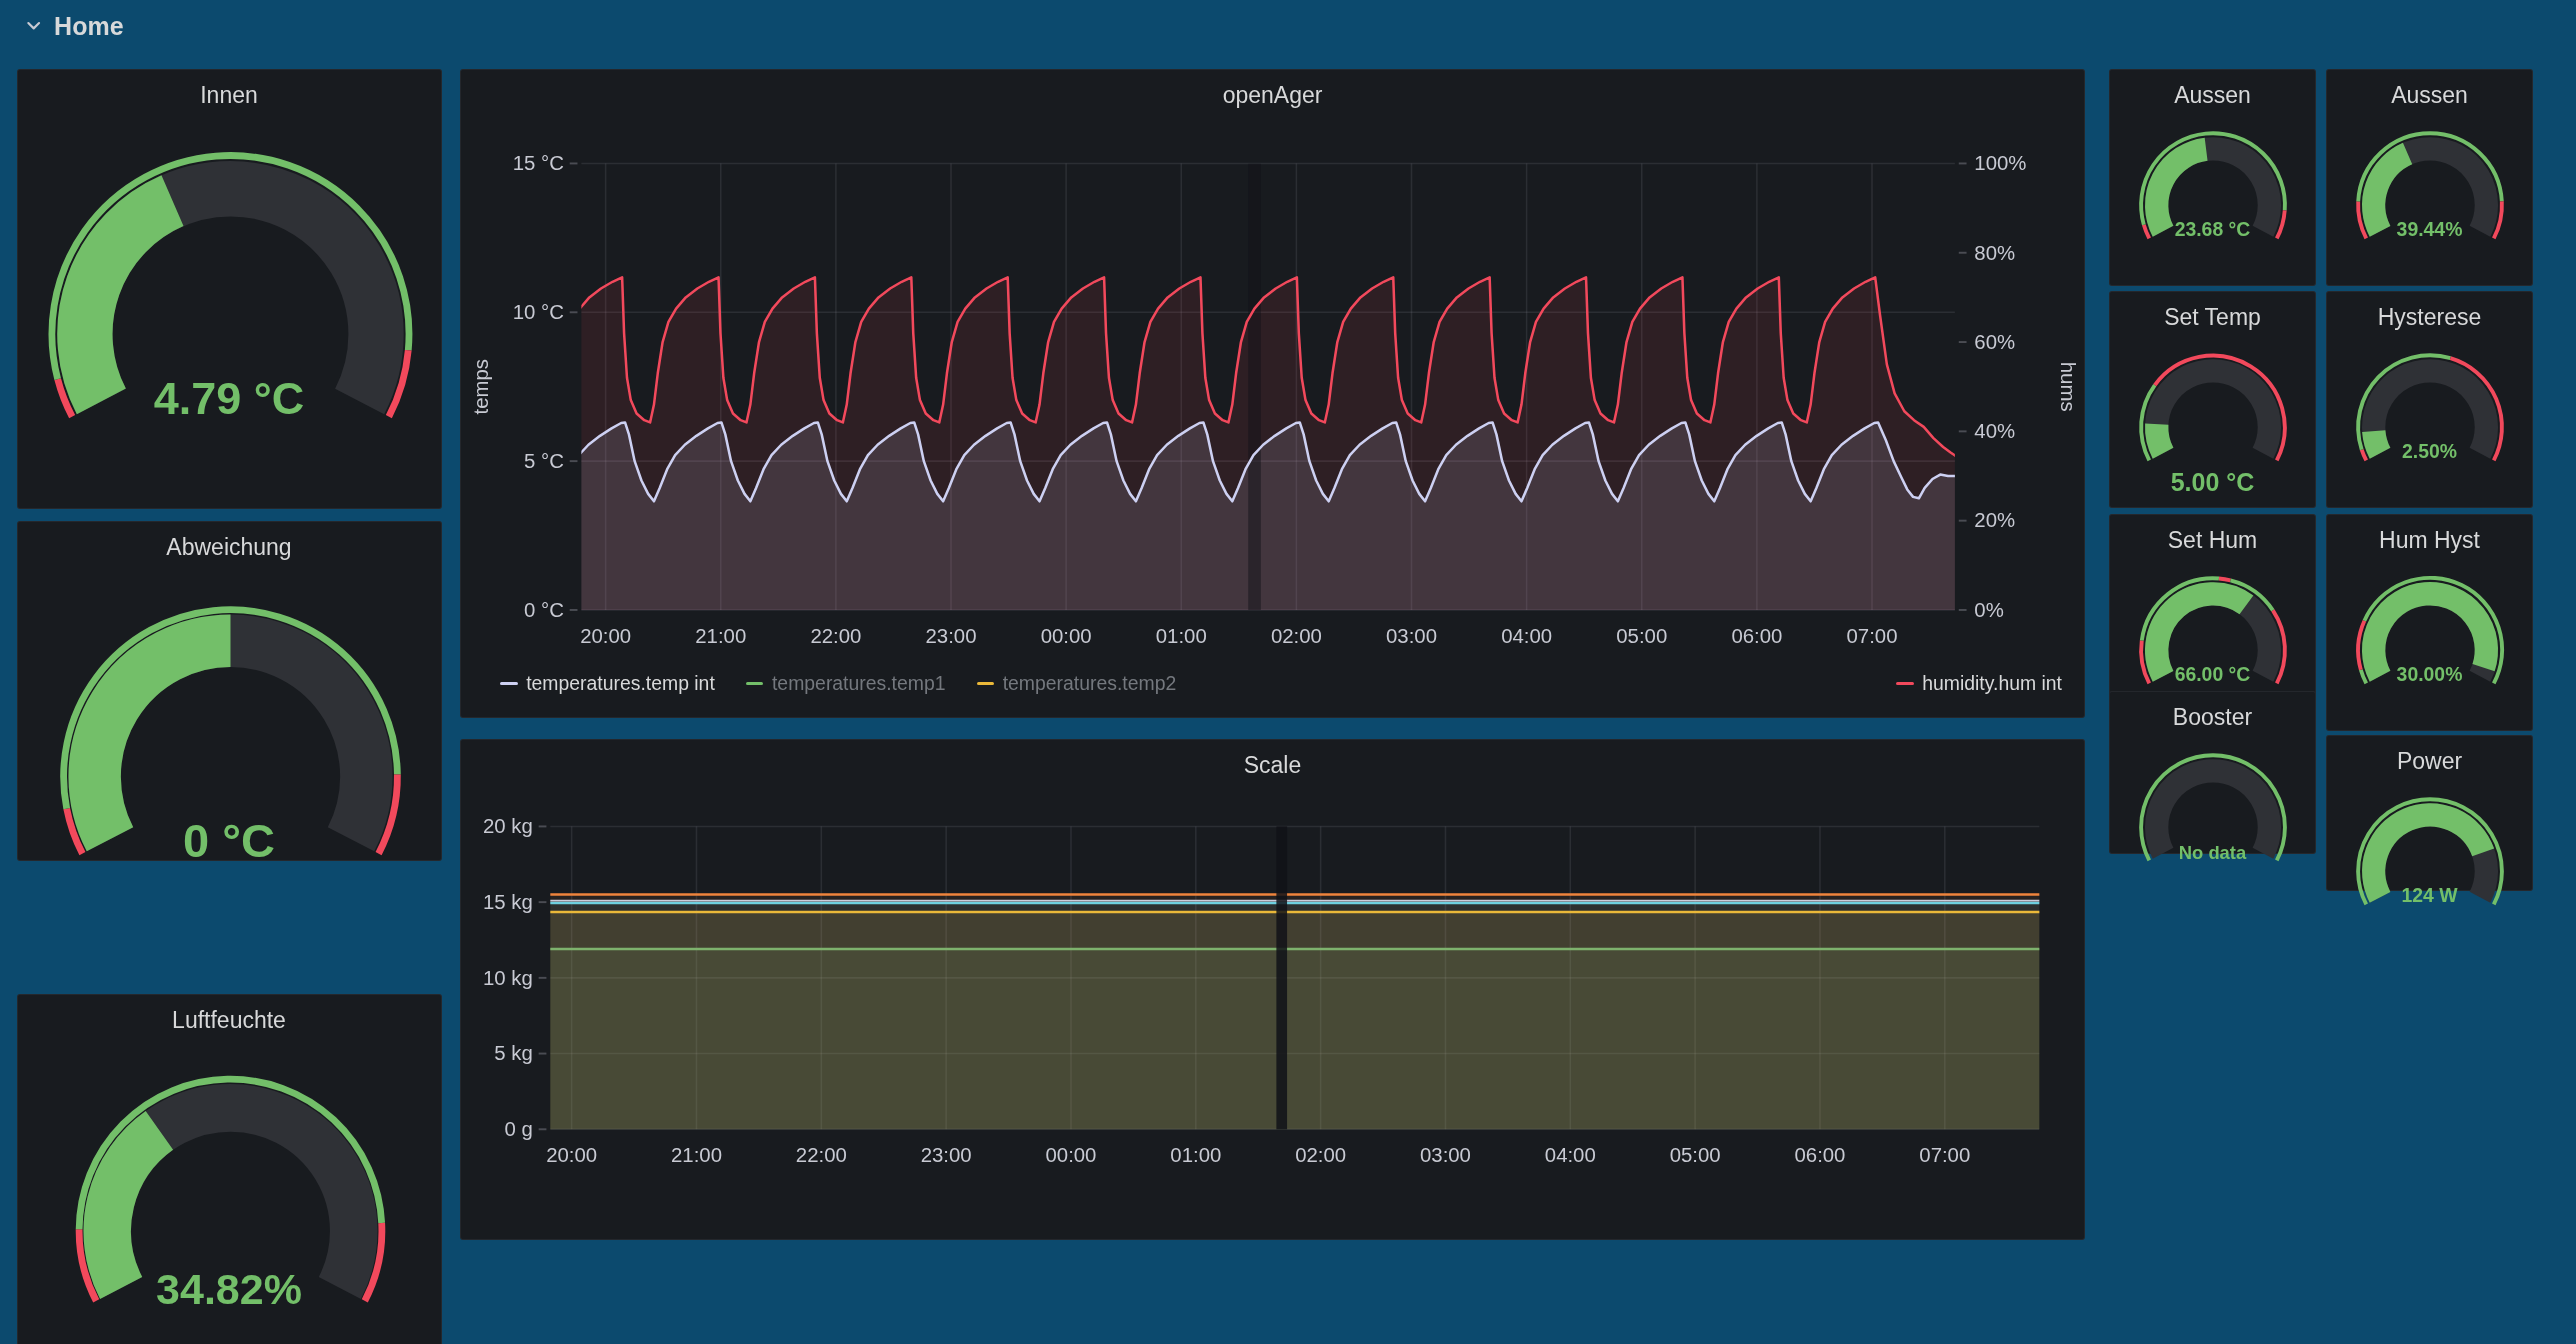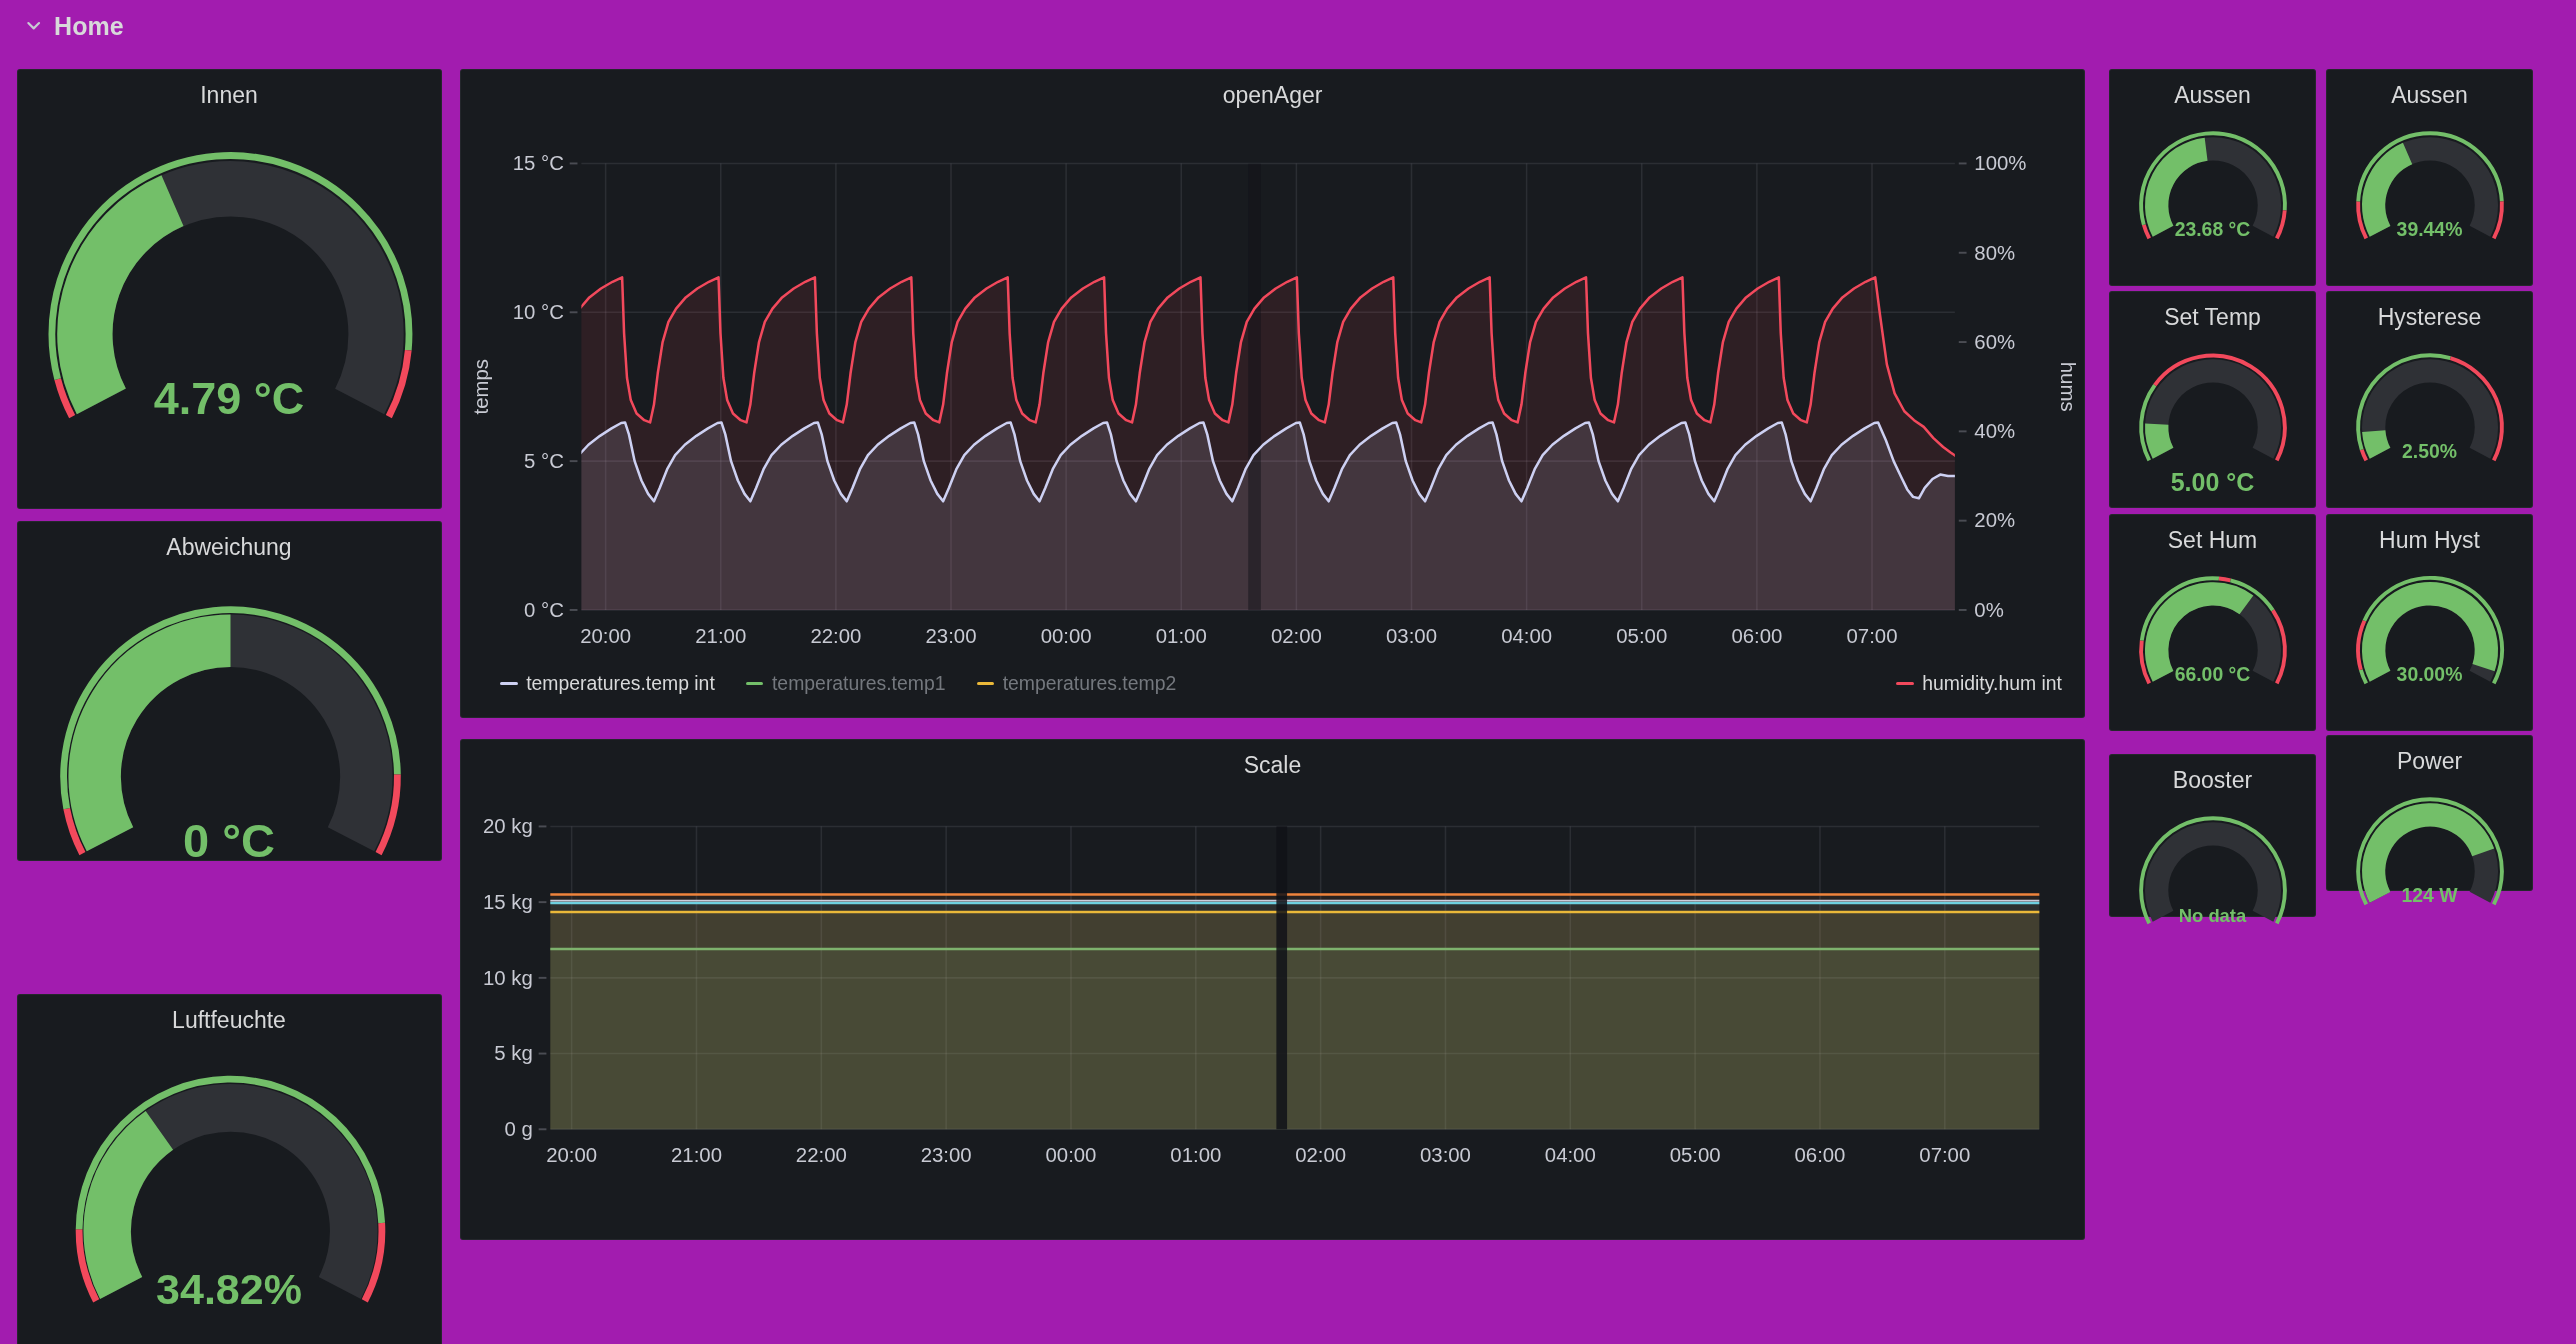"Home" #root { background: #a21caf -> #0c4a6e }
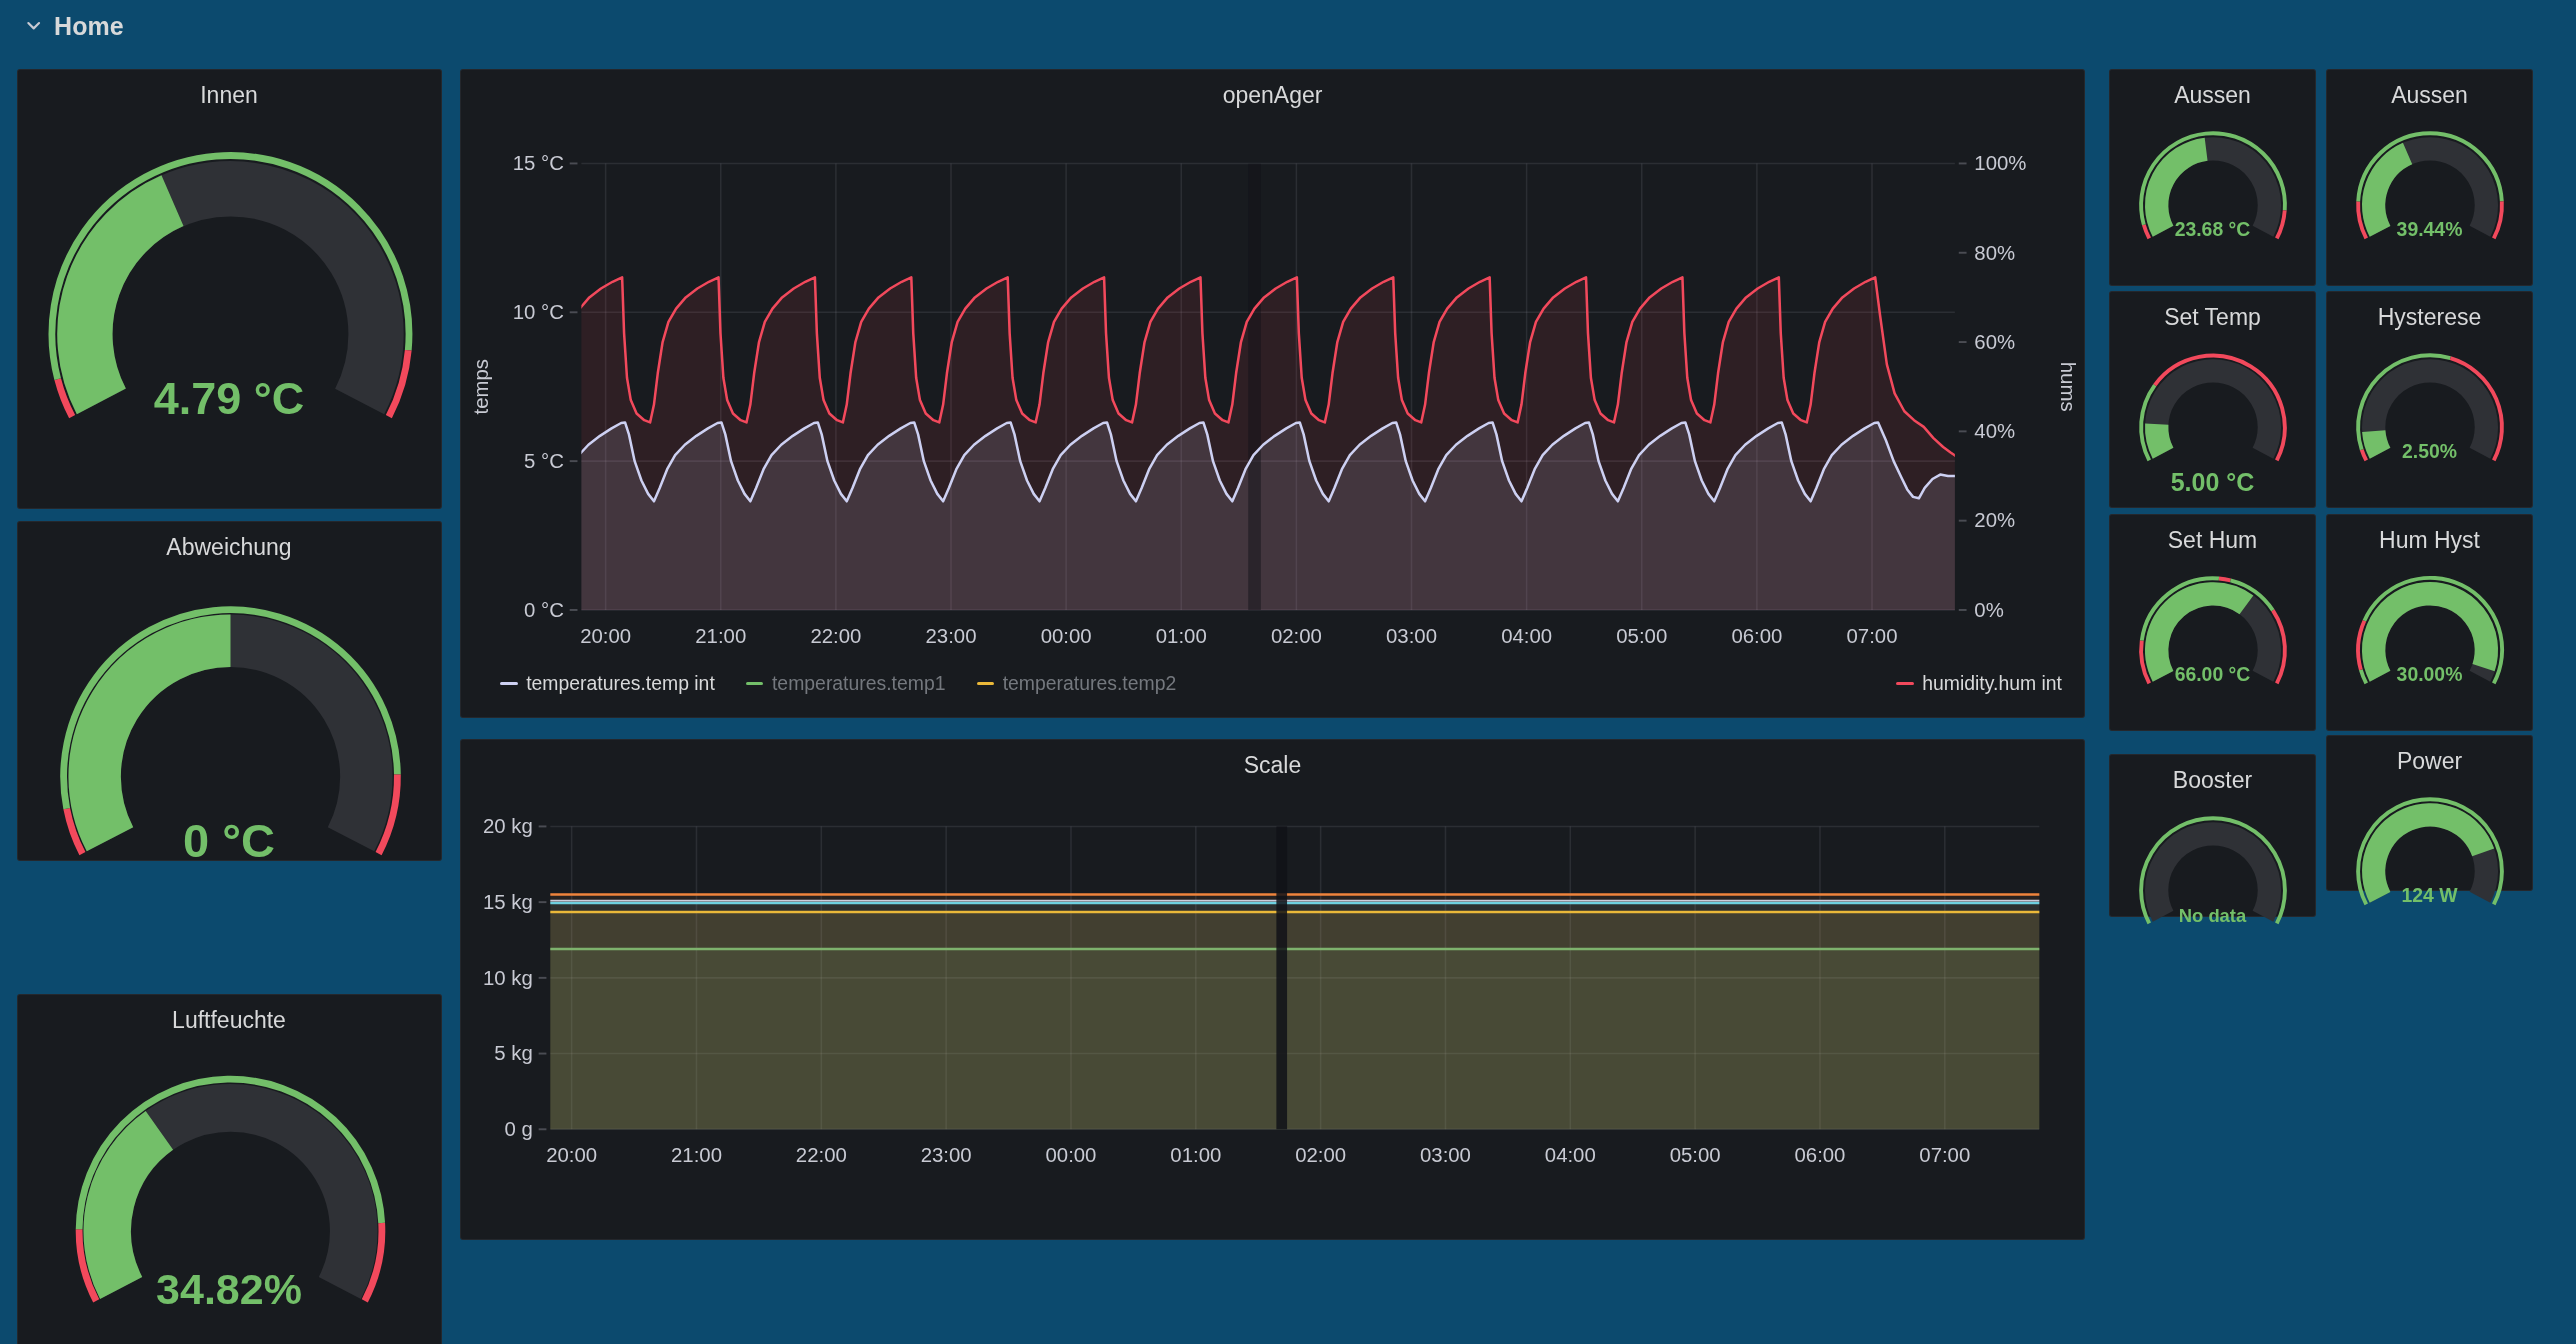"Booster" section.panel { top: 754px -> 691px }
